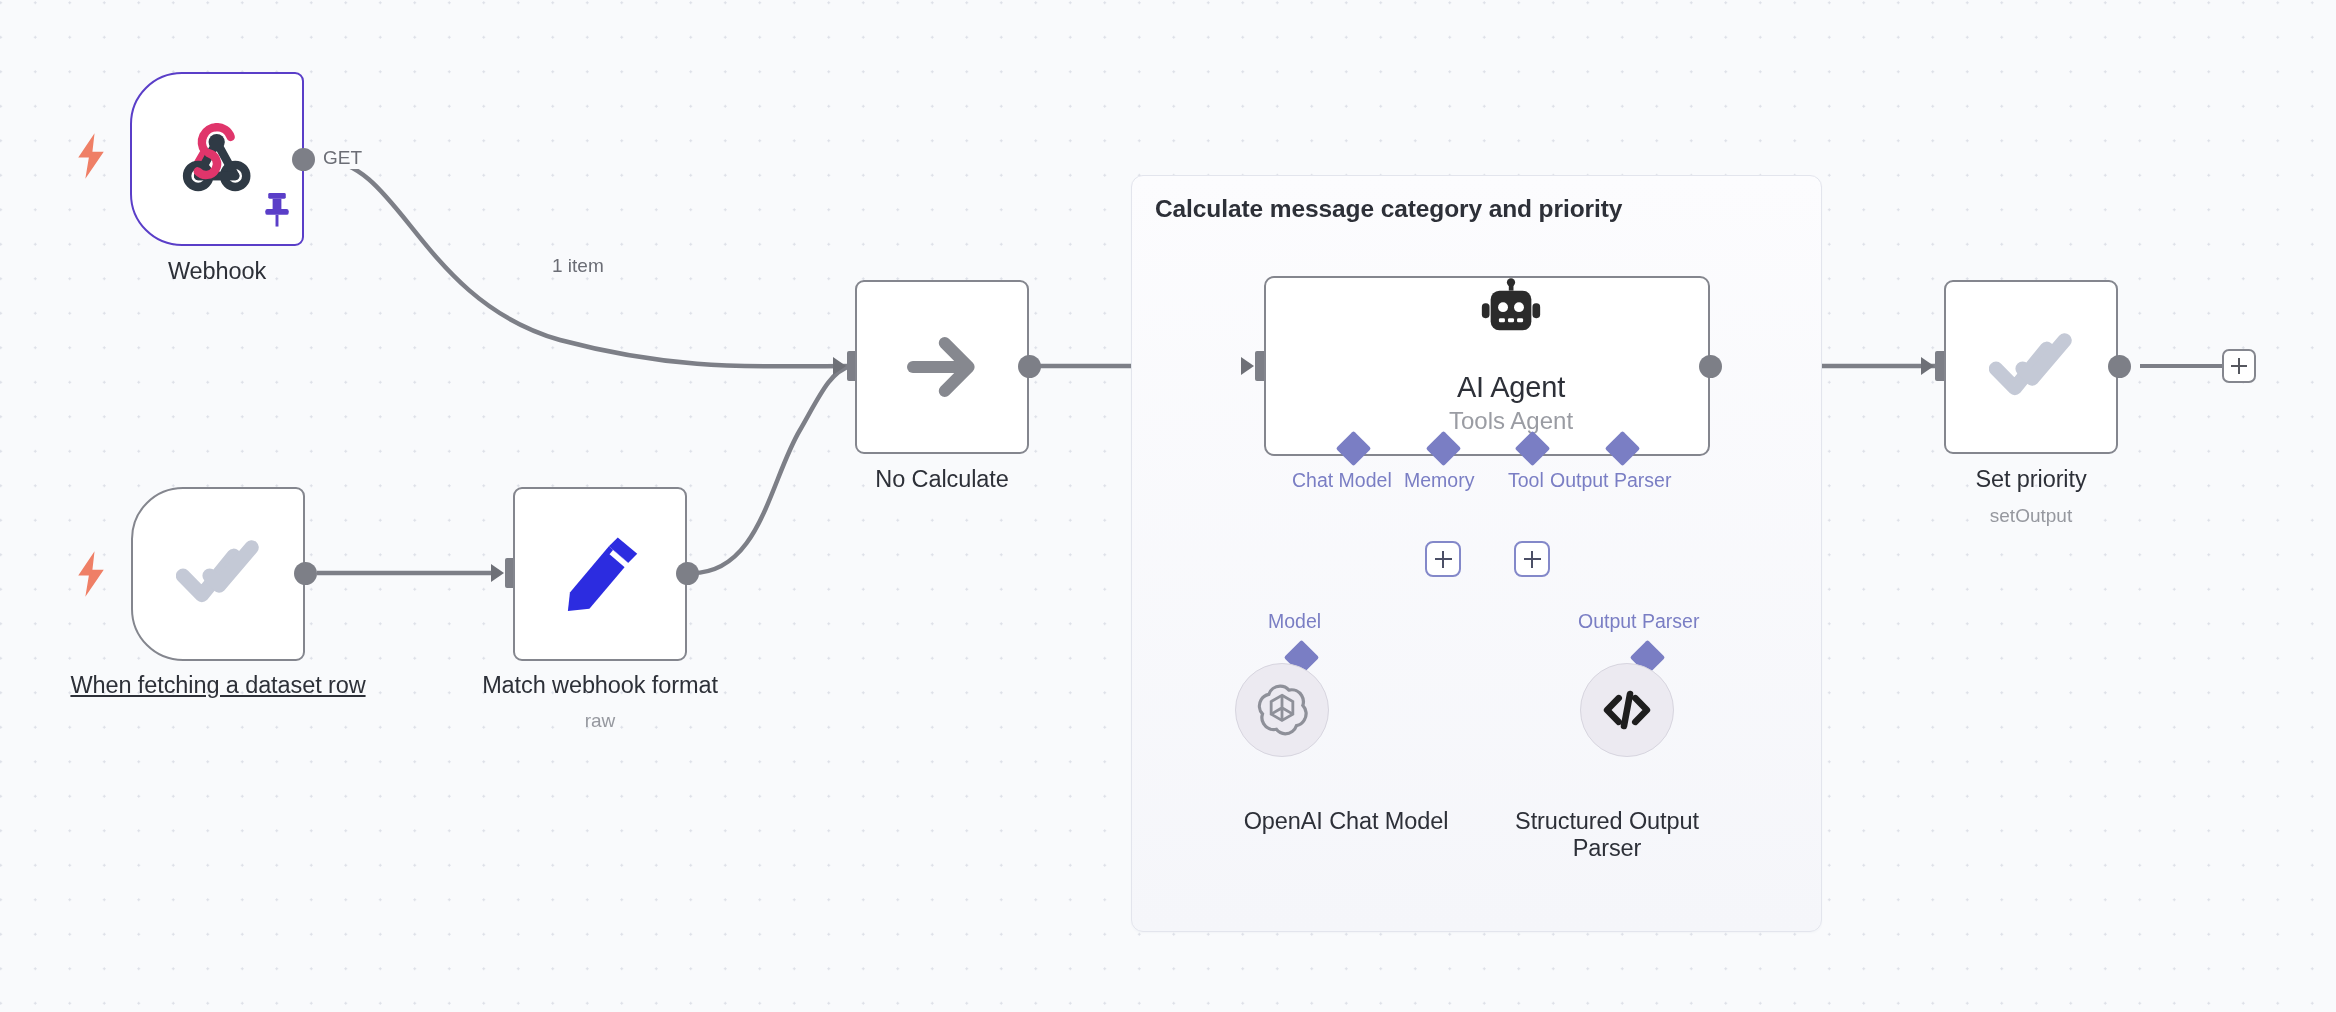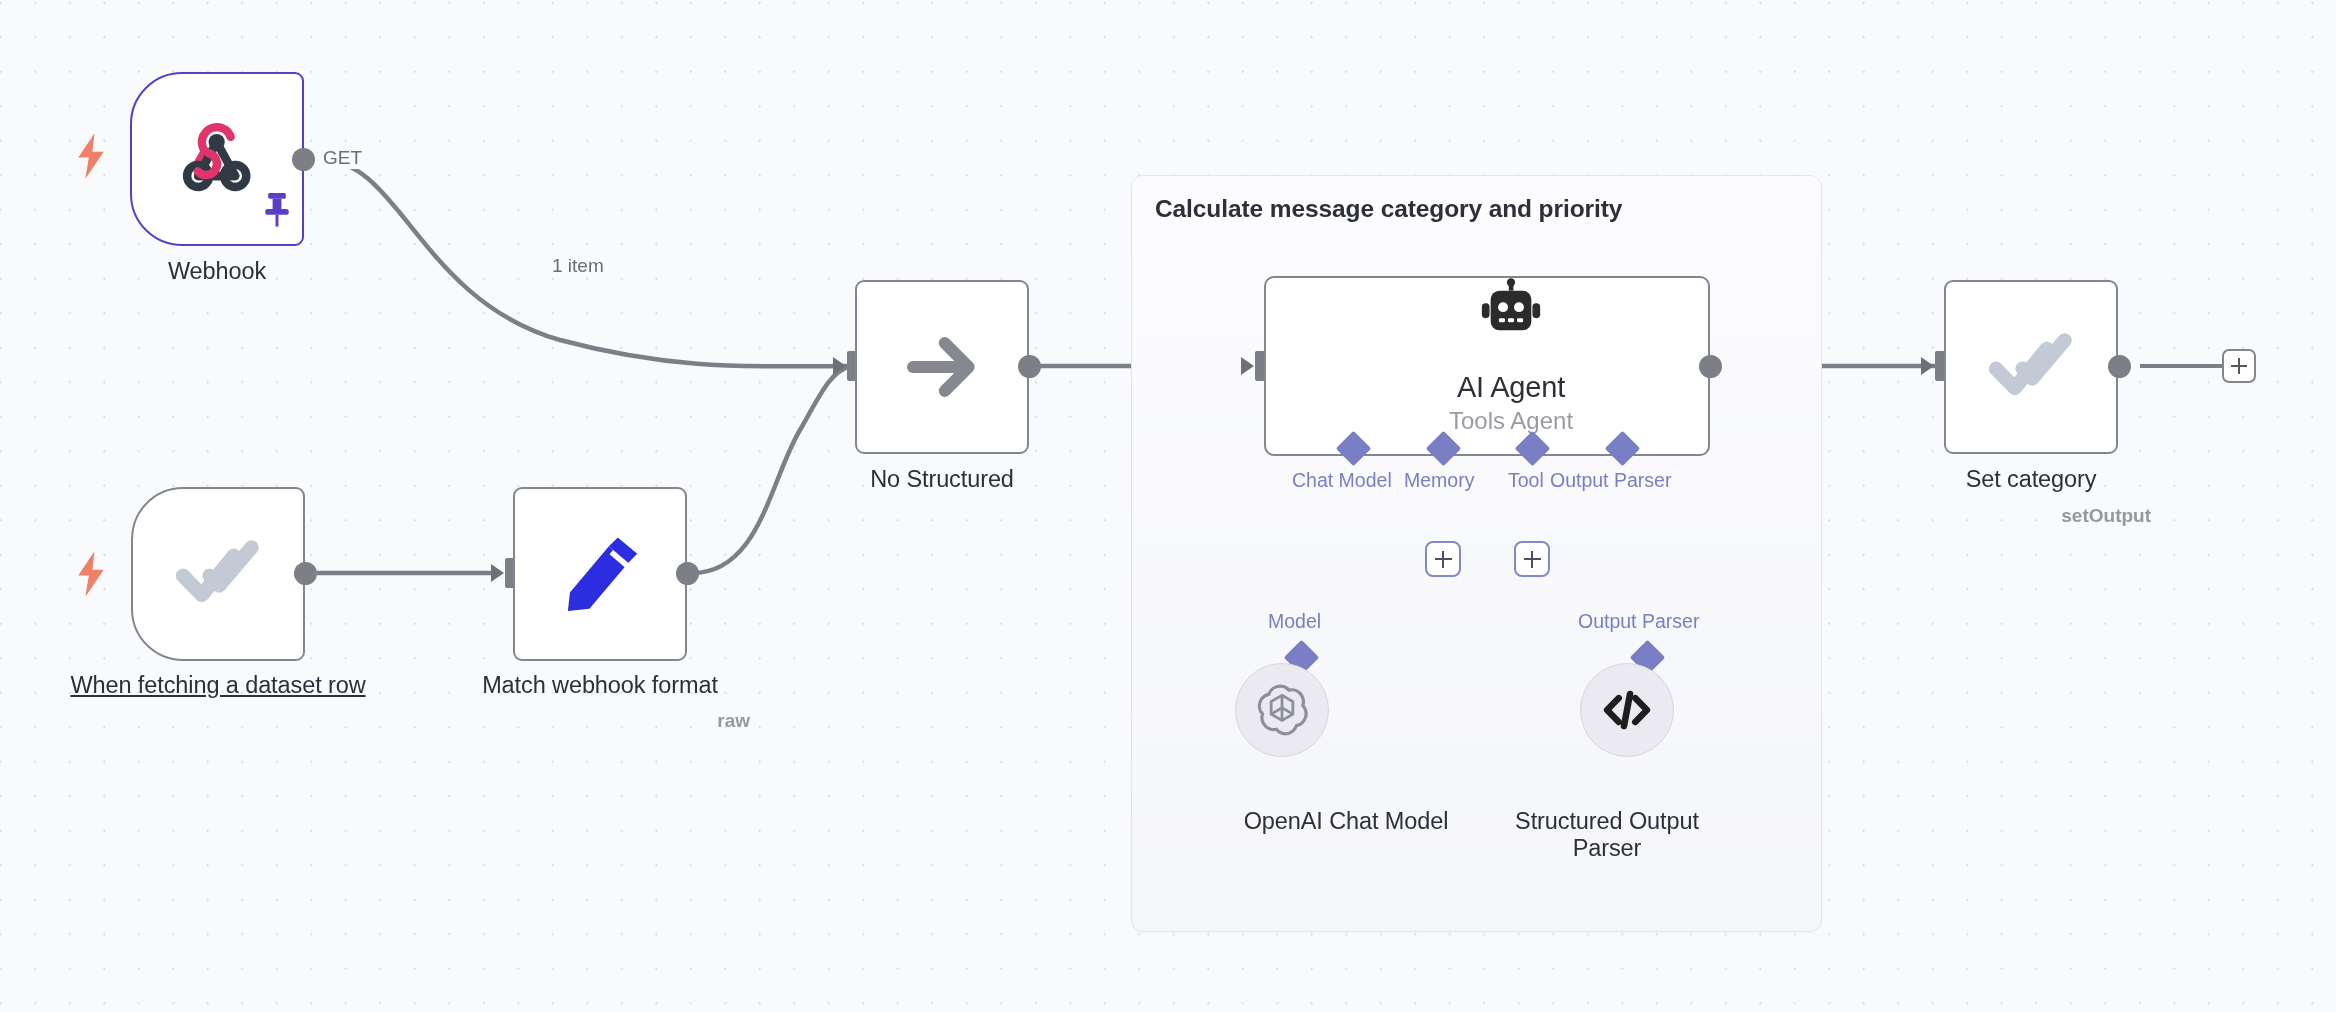"No Structured" div.node-caption { text: Structured -> Calculate }
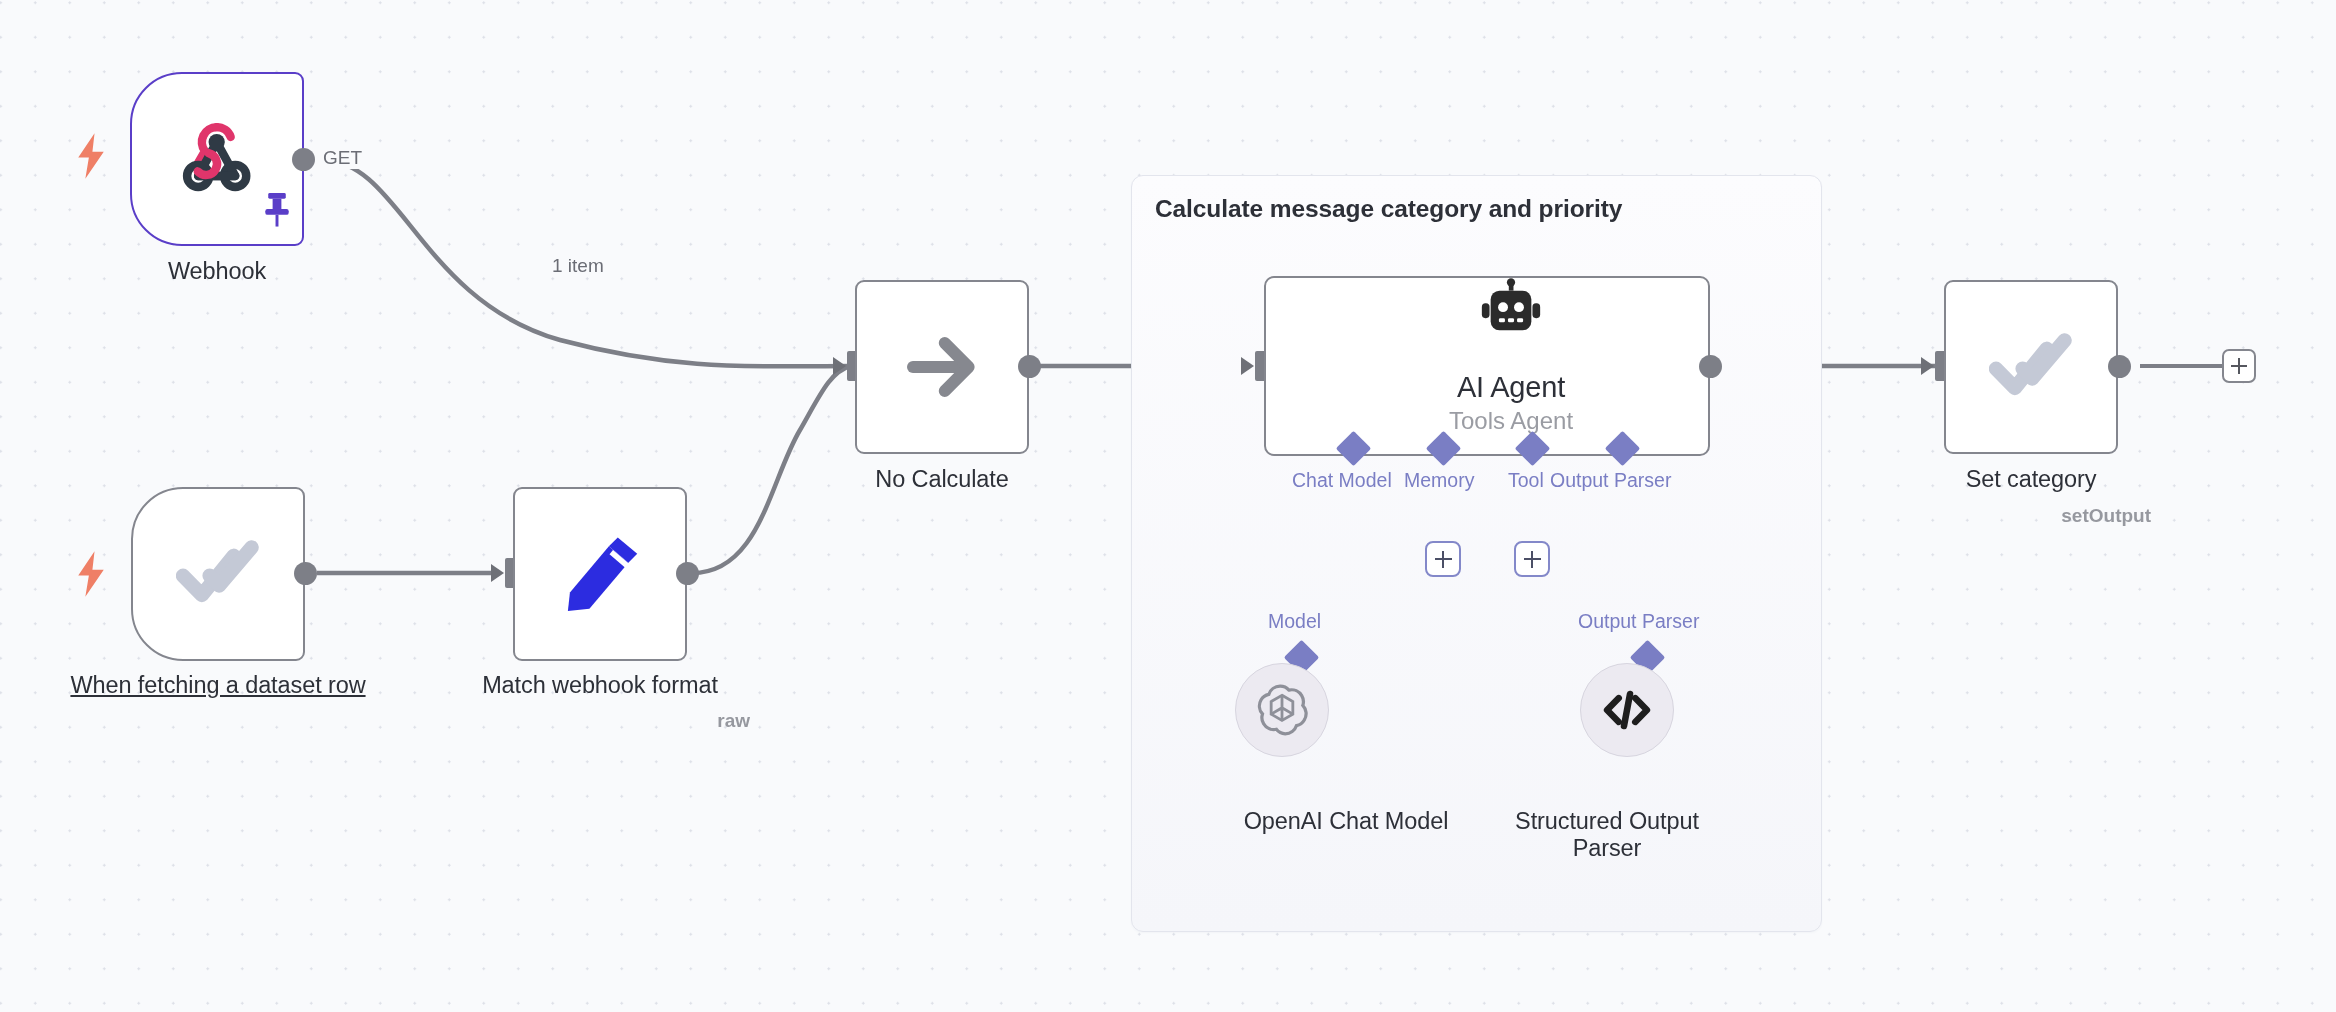"Set category" div.node-caption { text: category -> priority }
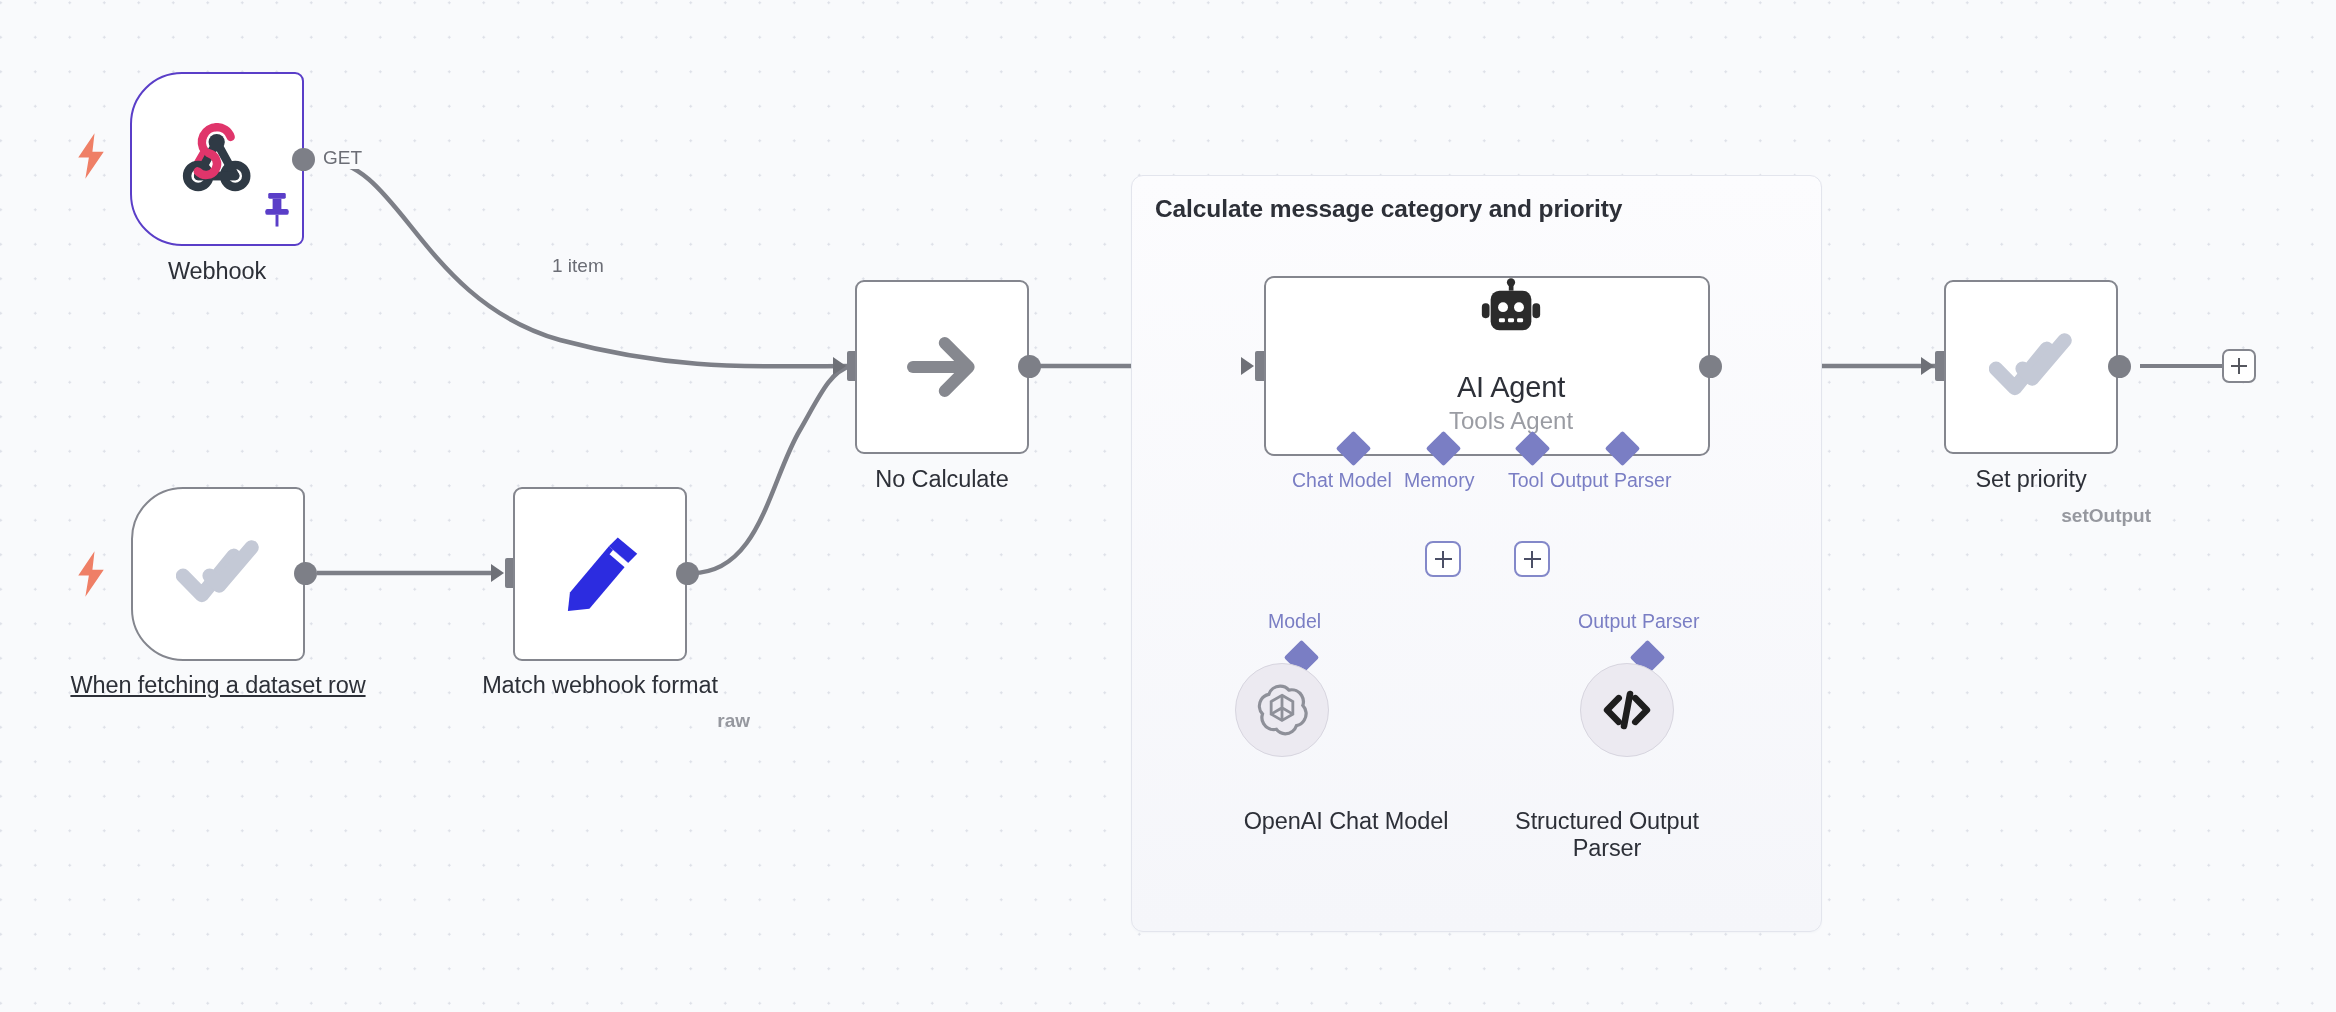"setOutput" .node-subcaption { font-weight: bold -> none; text-align: right -> center }
